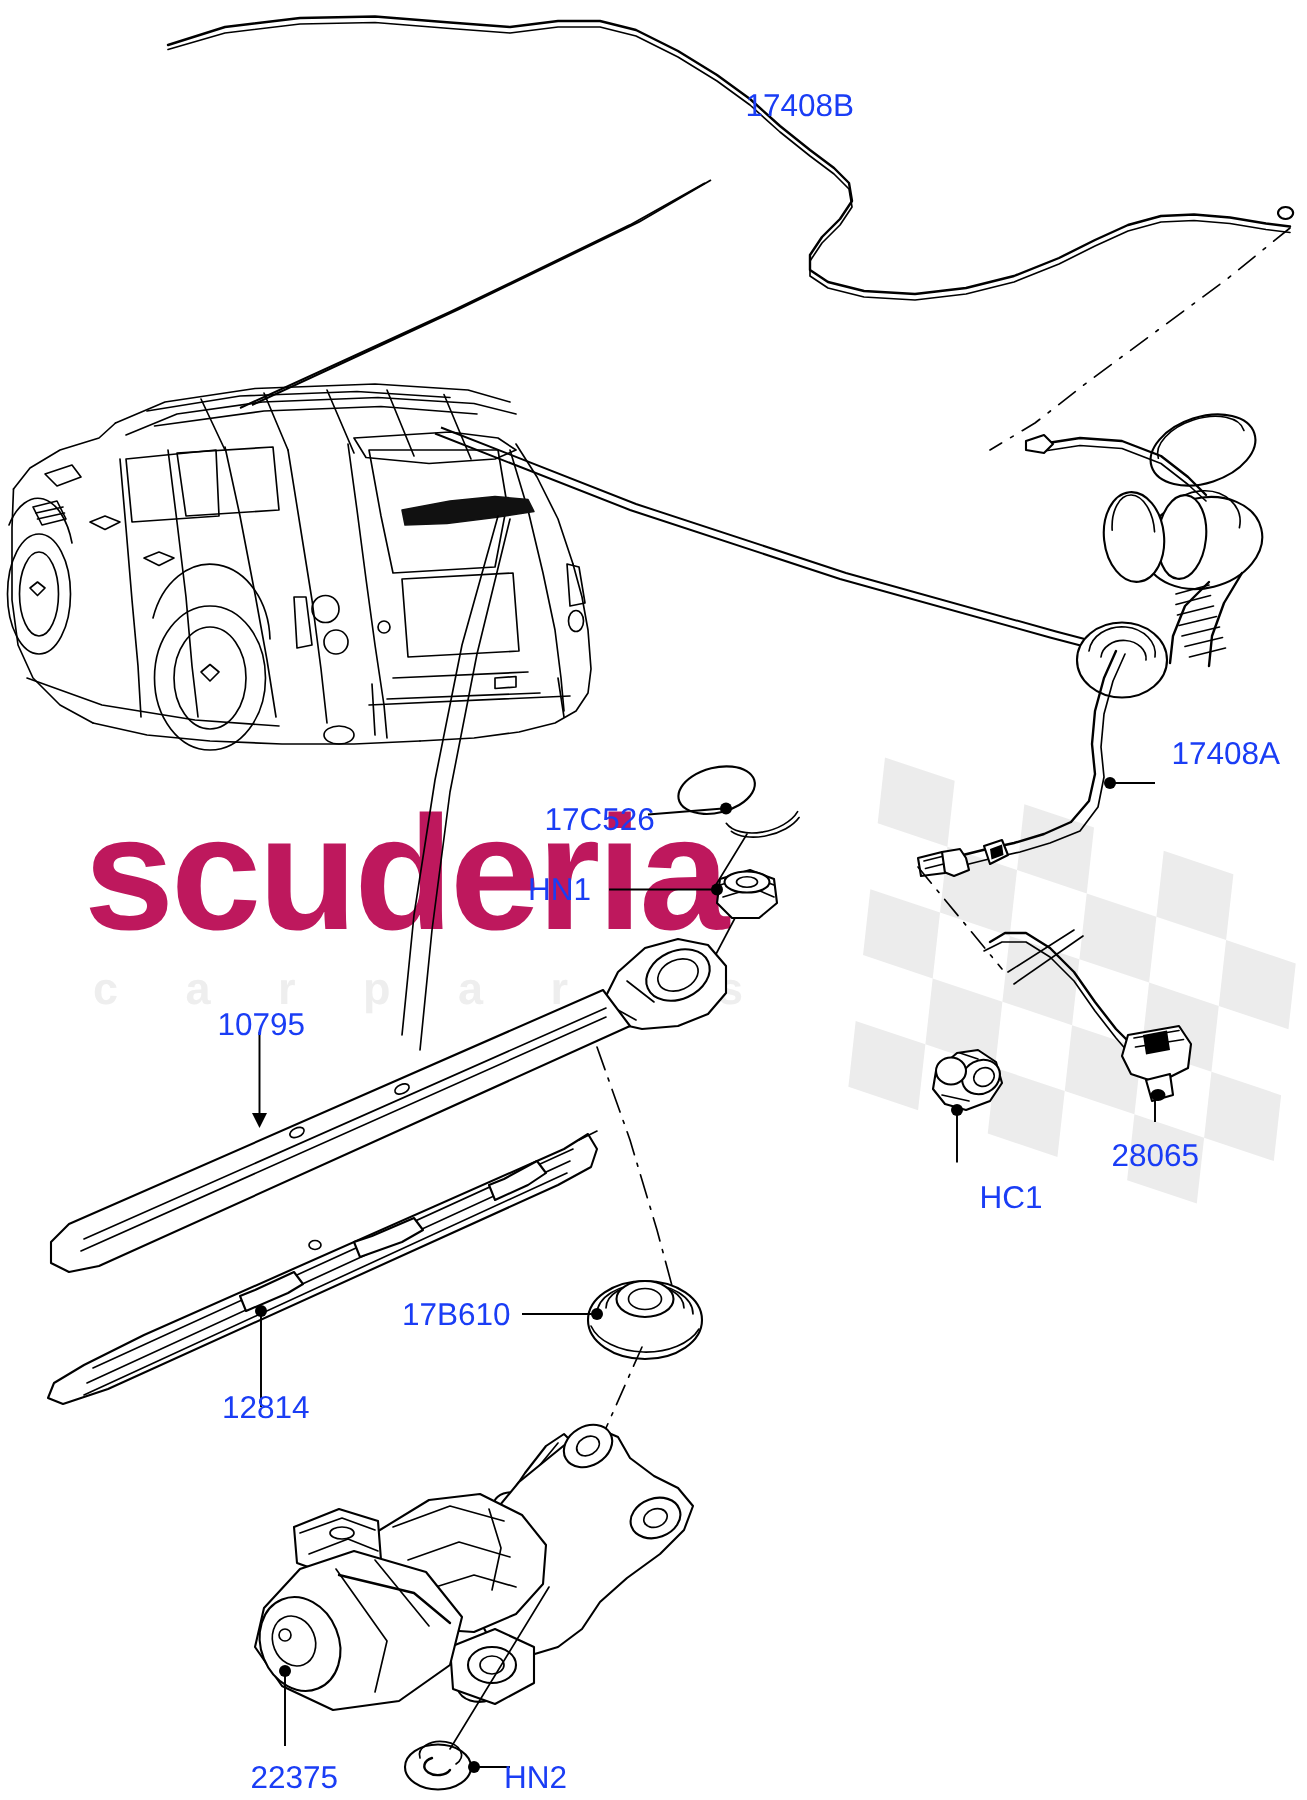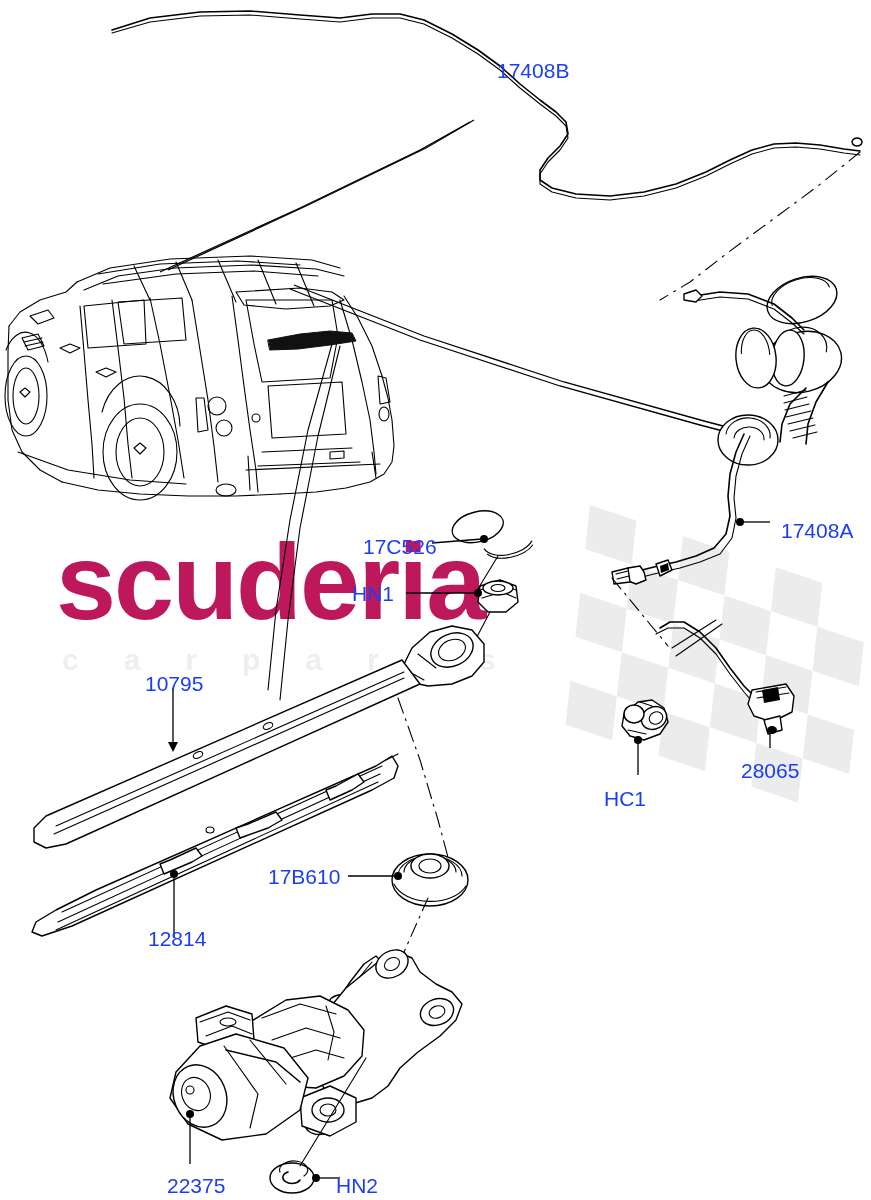"17408A" div.lbl { top: 520px -> 492px }
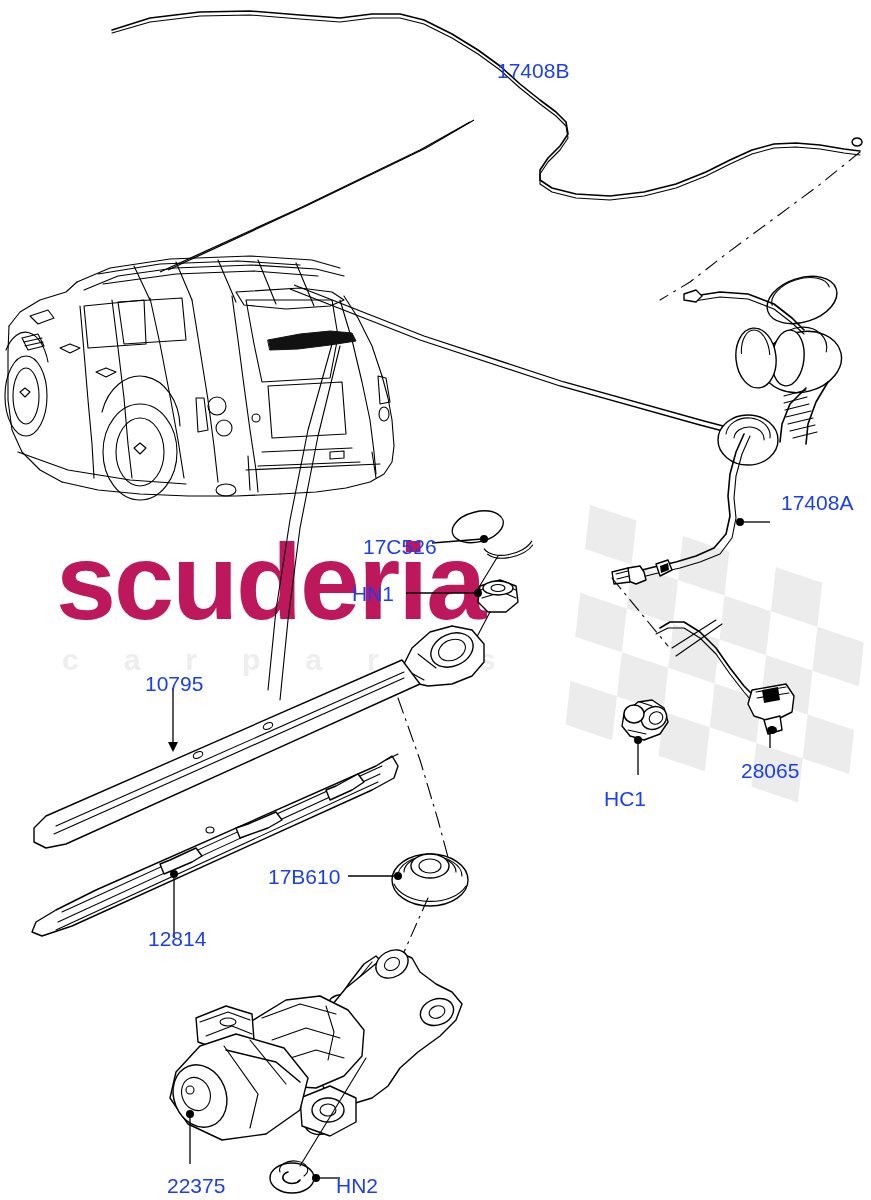"HC1" div.lbl { left: 604px -> 653px }
